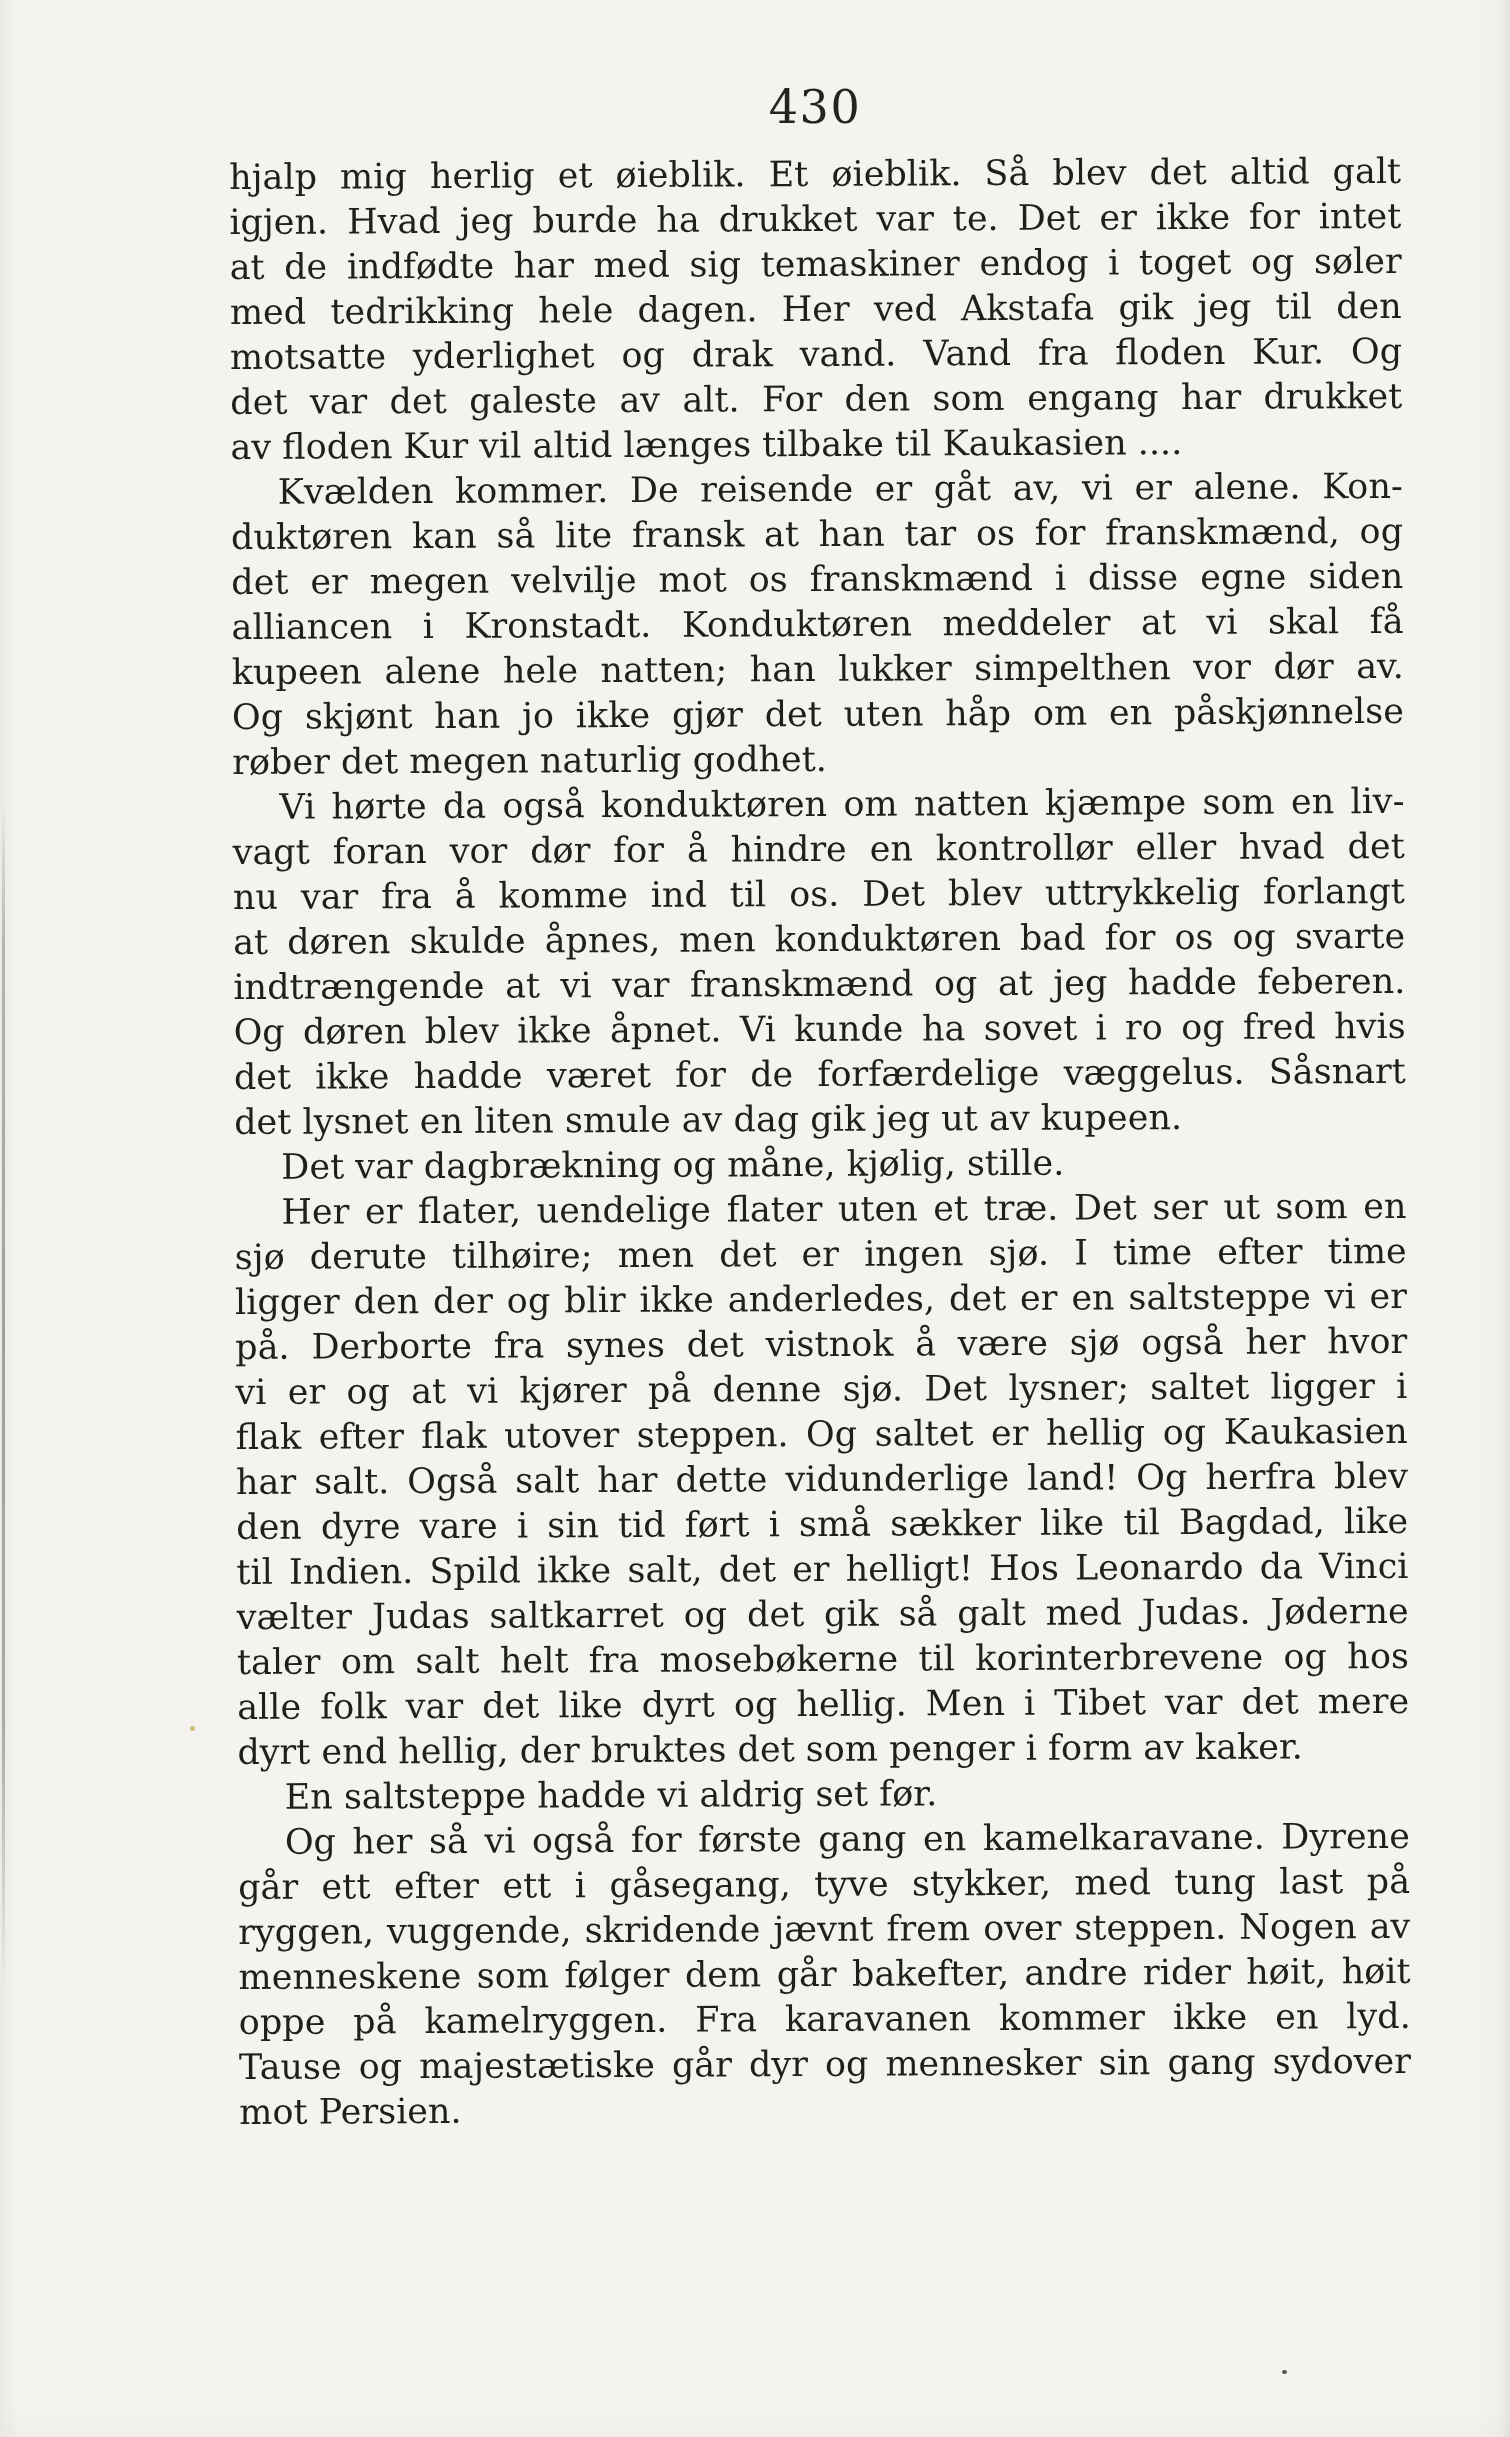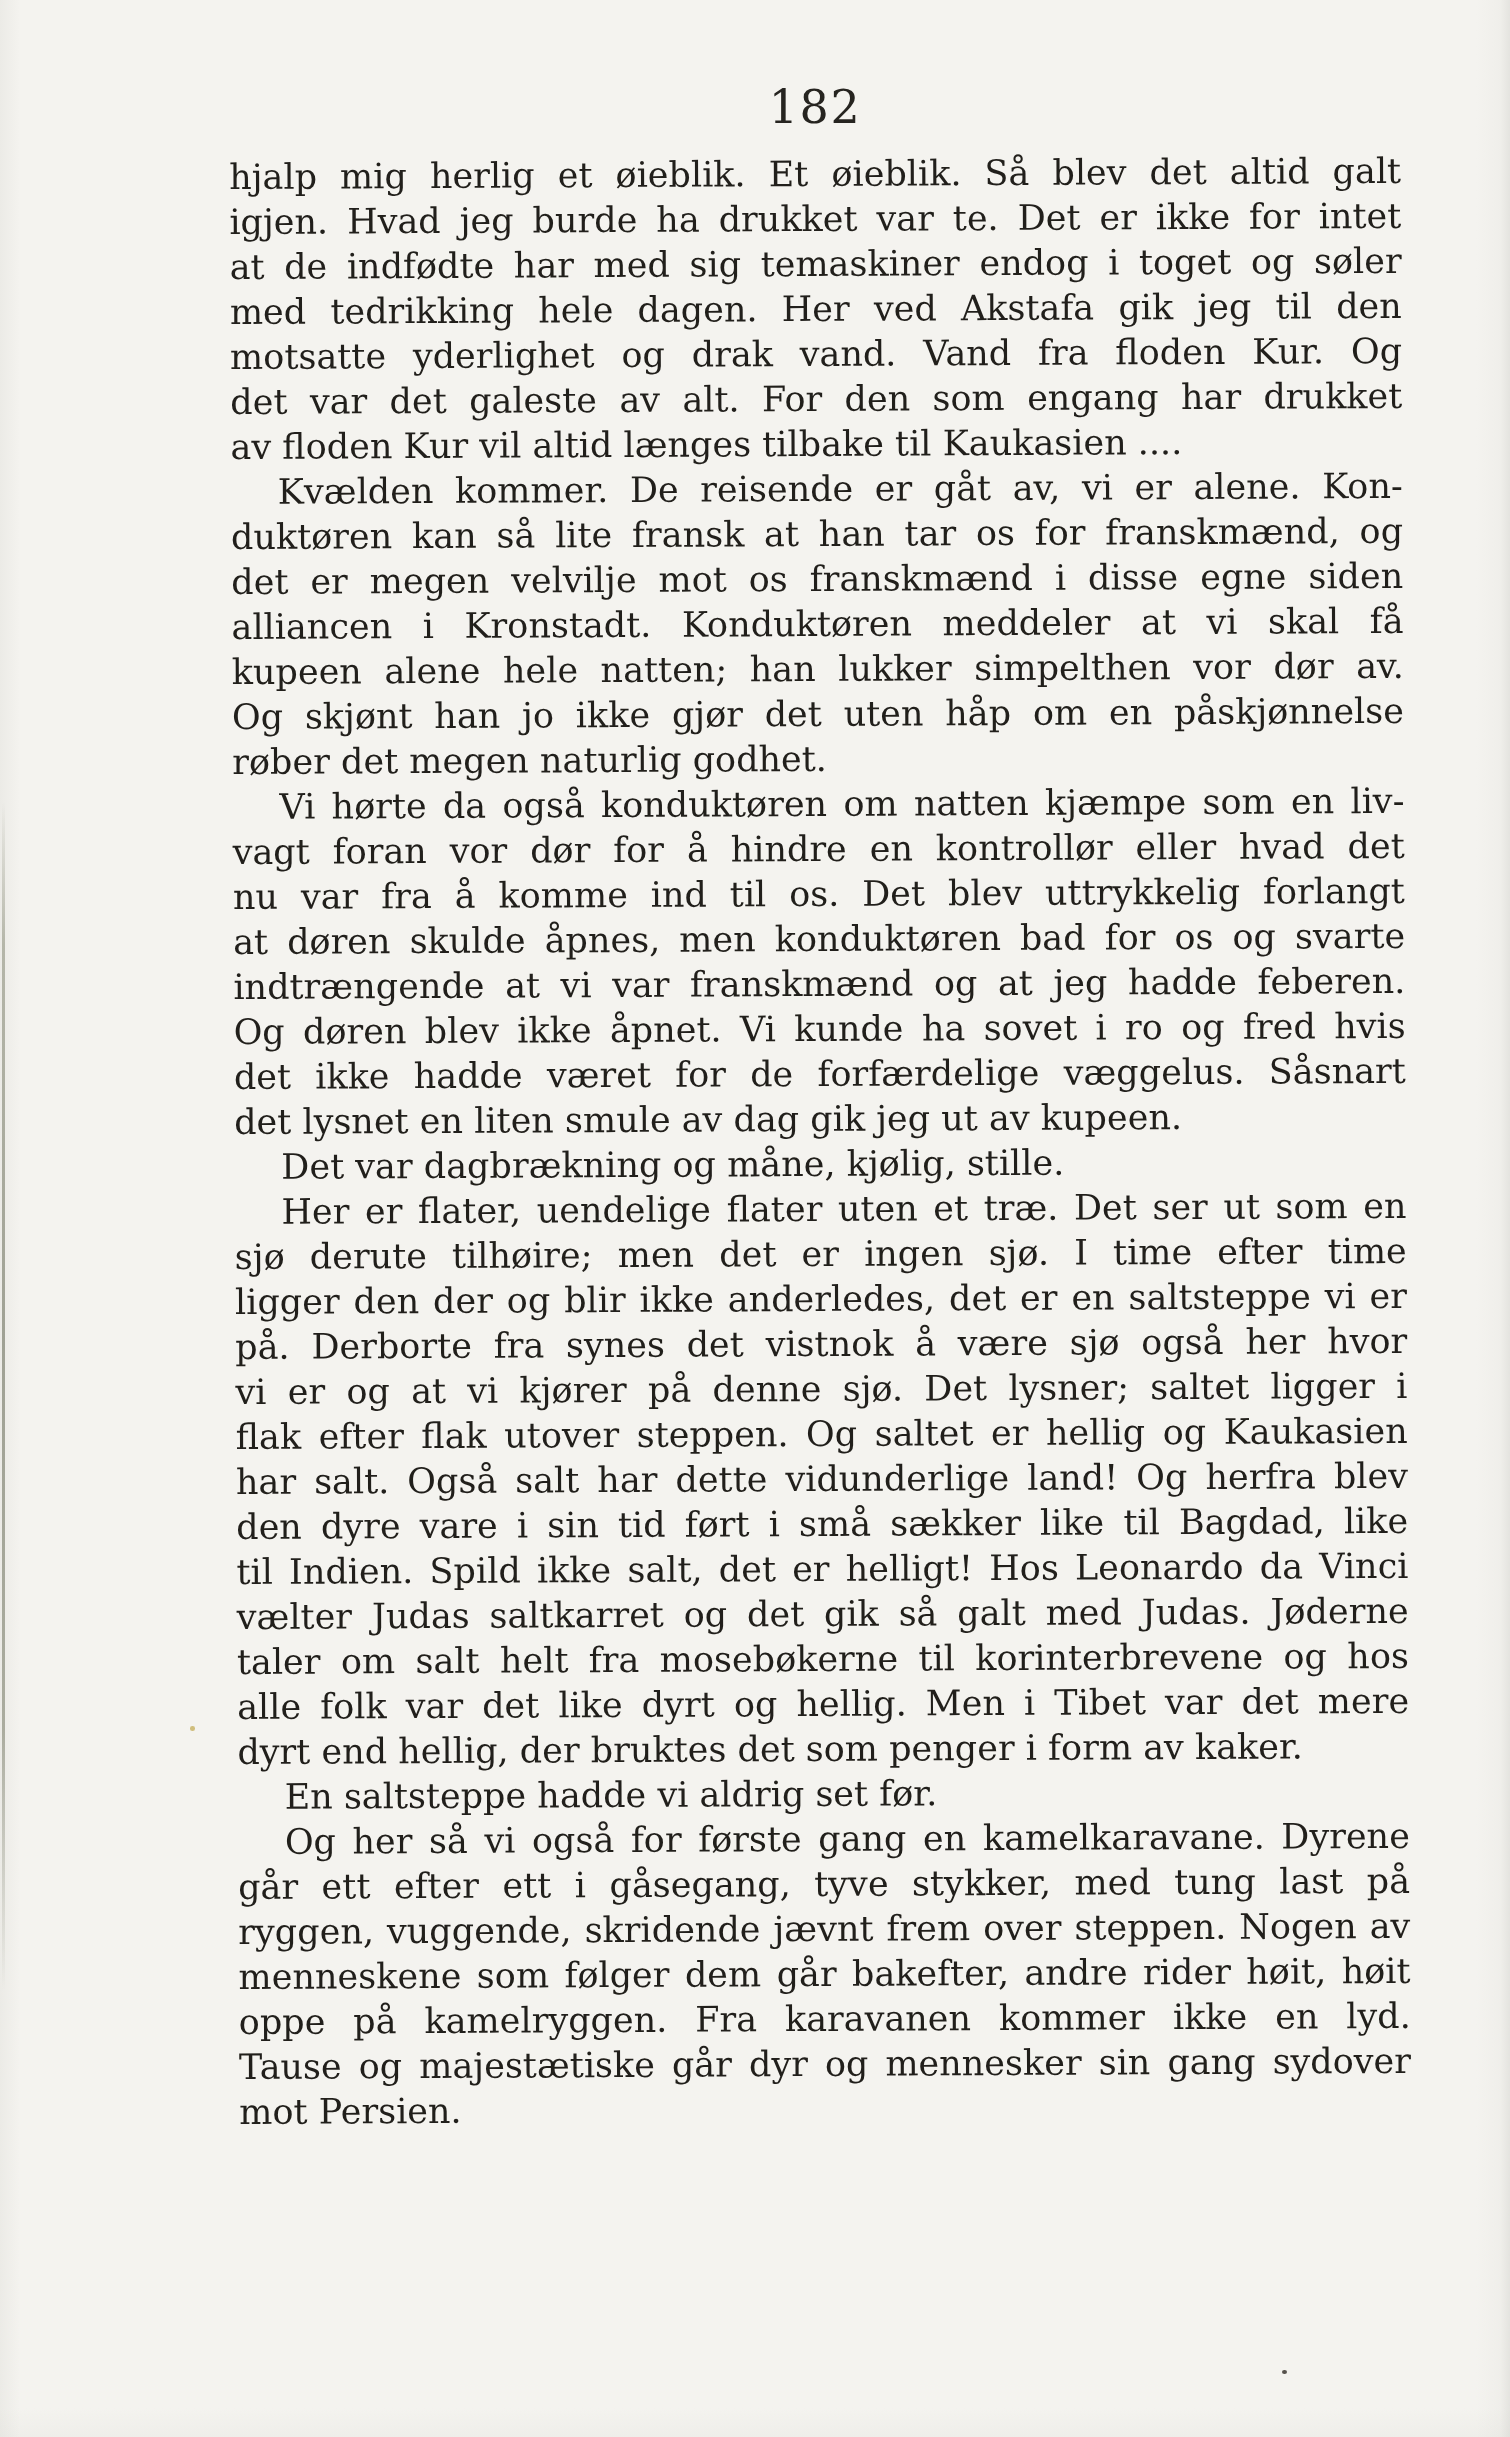"182" div.pagenum { text: 182 -> 430 }
